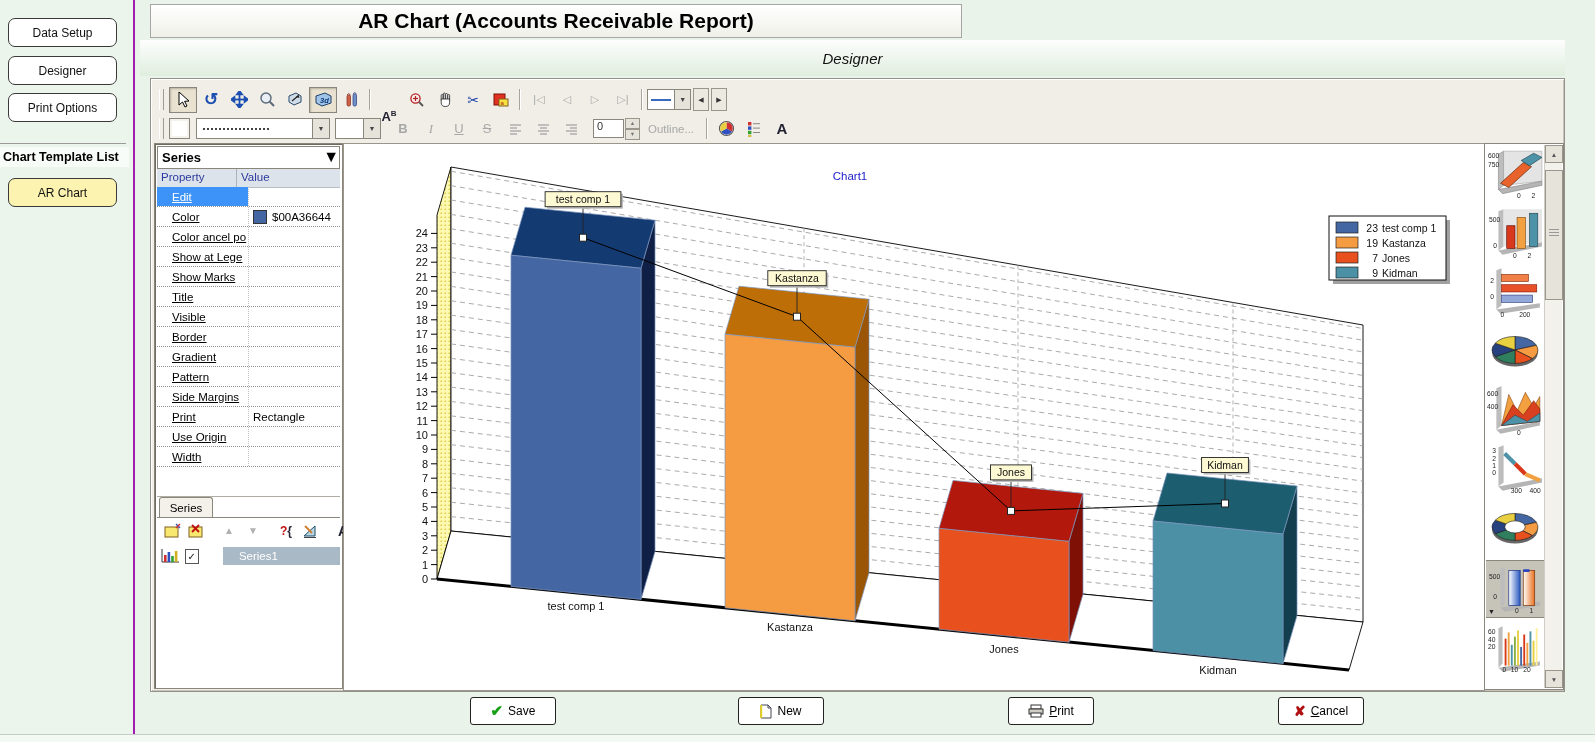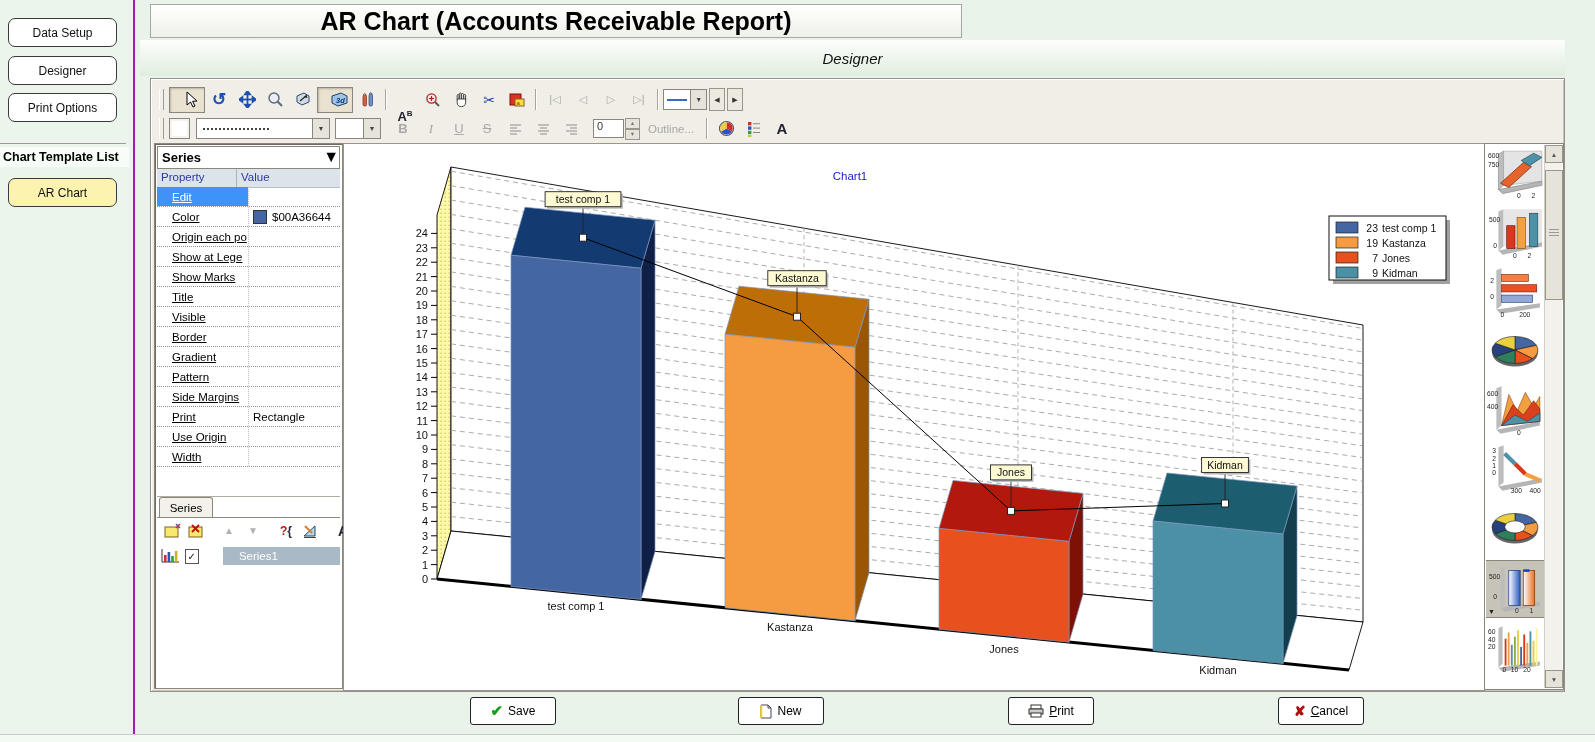"AR Chart (Accounts Receivable Report)" .title-bar span { font-size: 25px -> 21px }
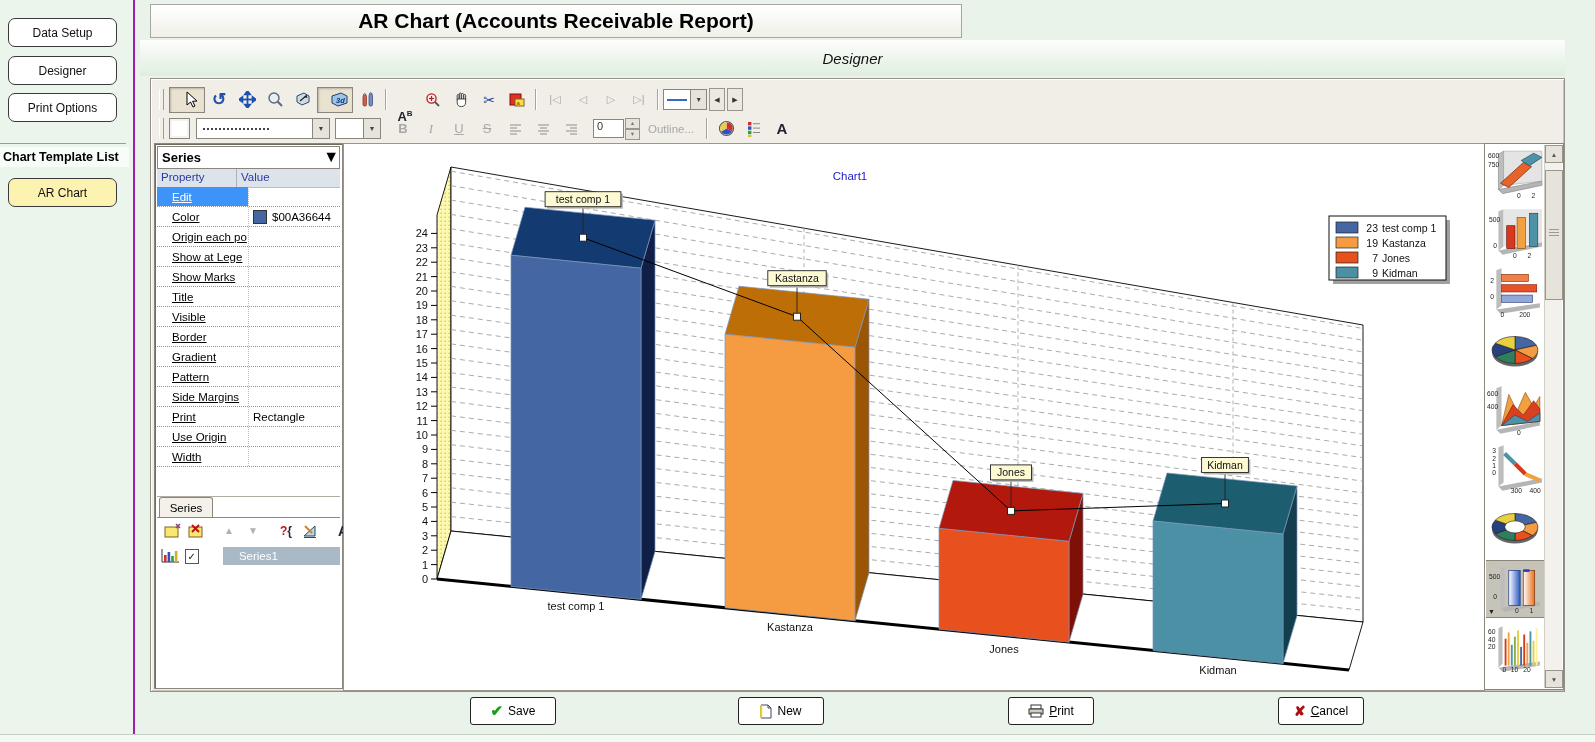"3d" .tbtn.active { padding-left: 8px -> none }
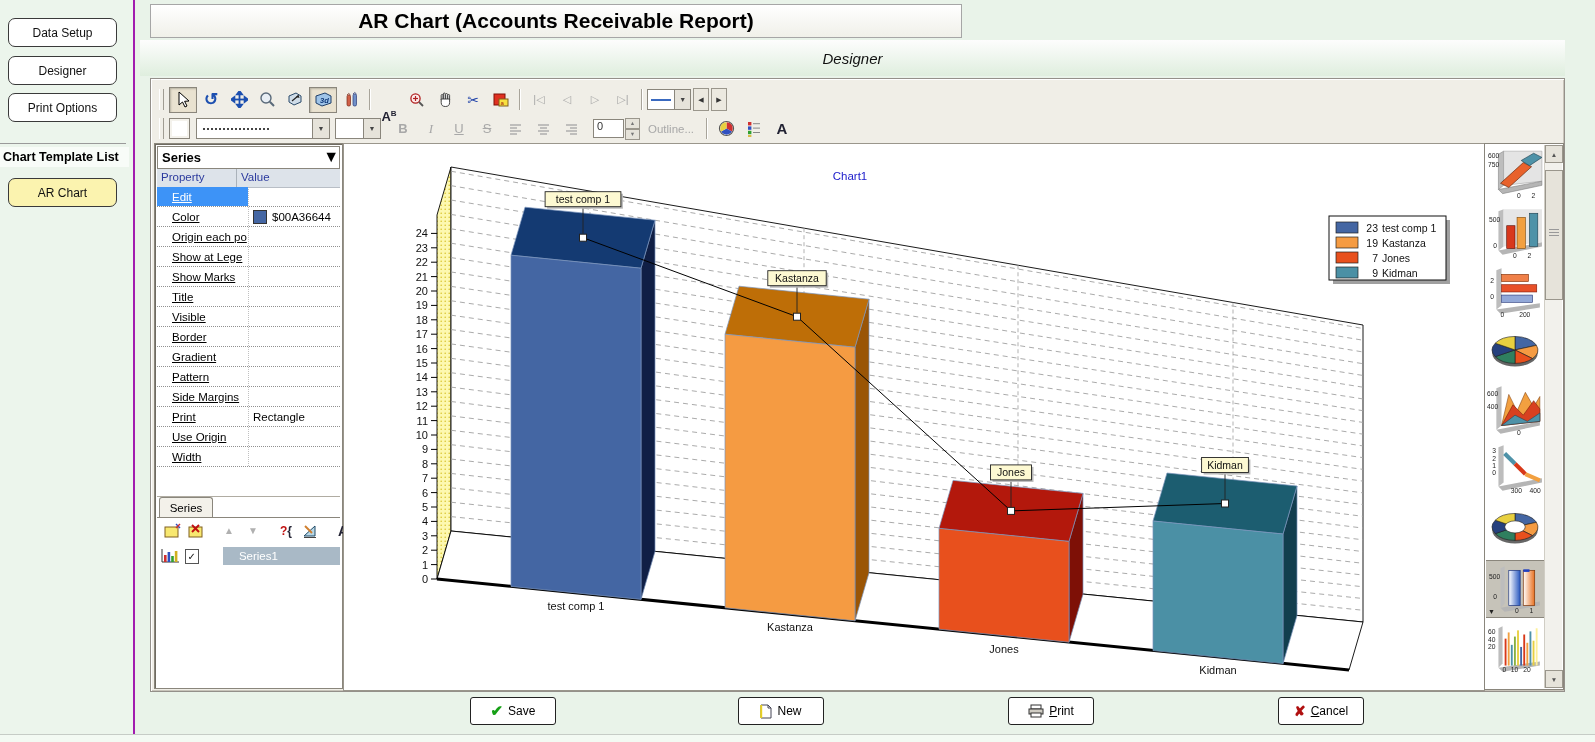"Origin each po" span.pname { text: Origin each -> Color ancel }
